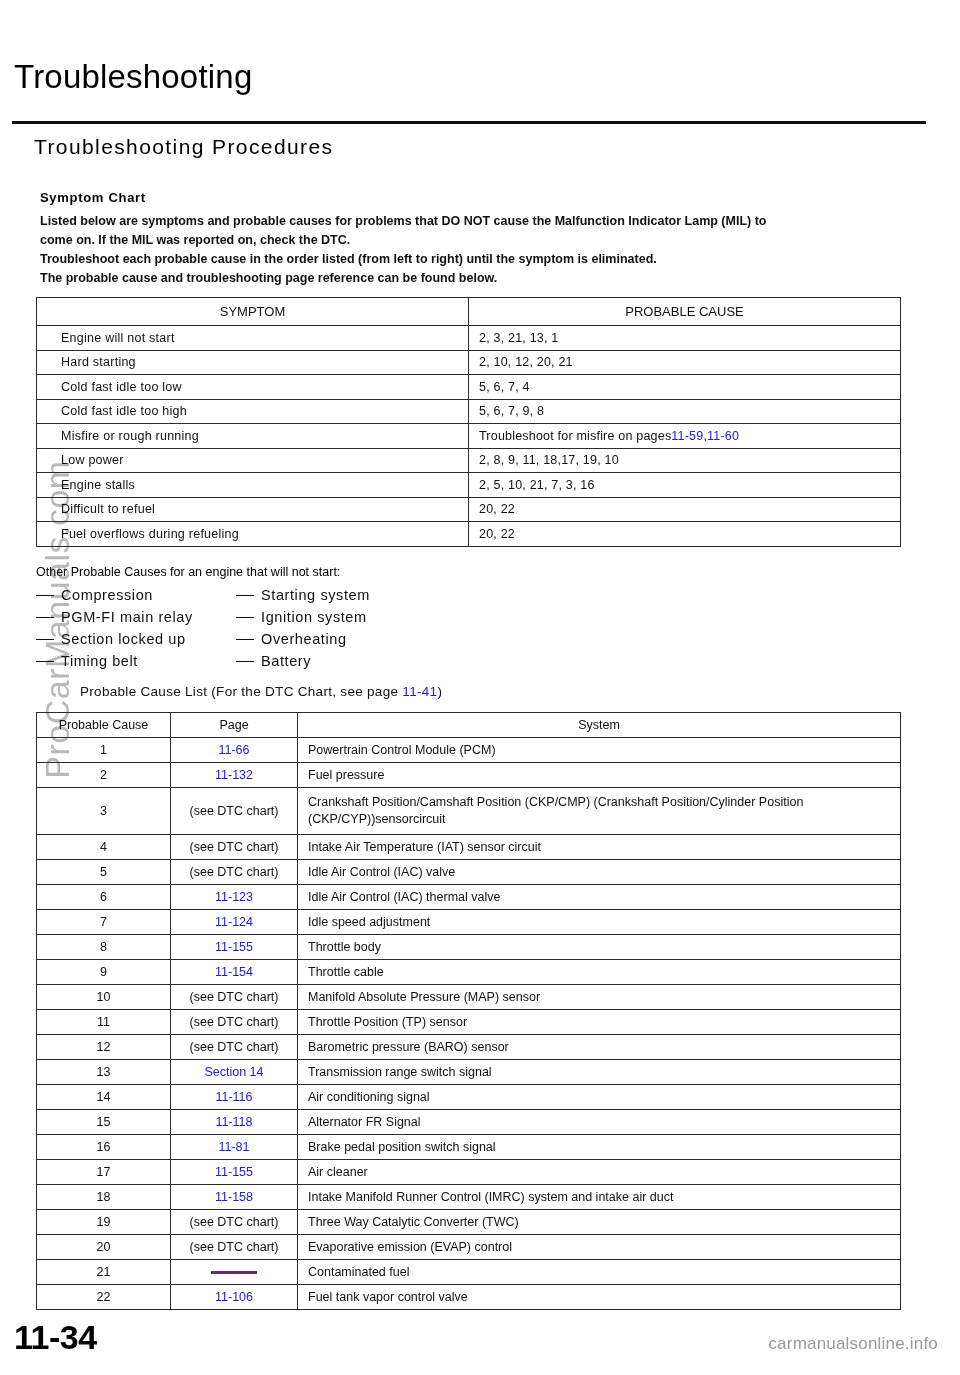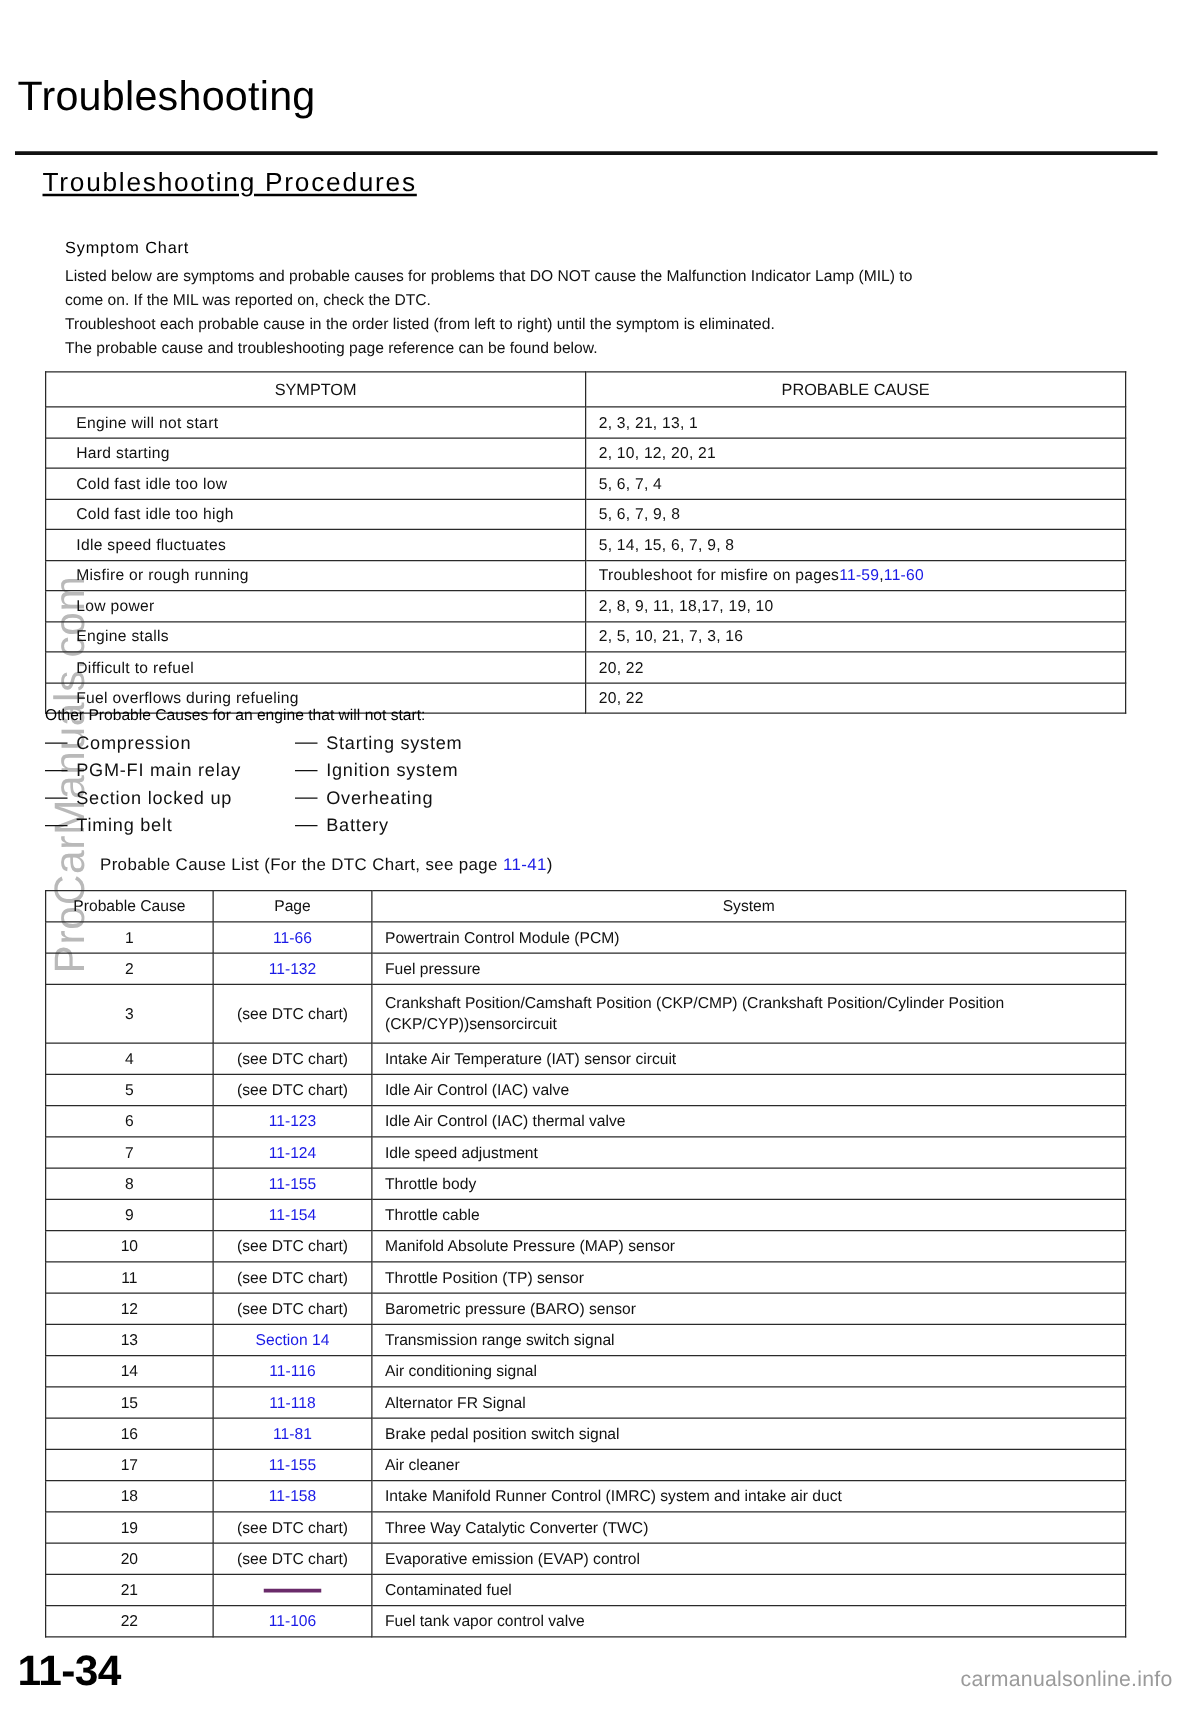"Troubleshooting Procedures" .section-title { text-decoration: underline -> none }
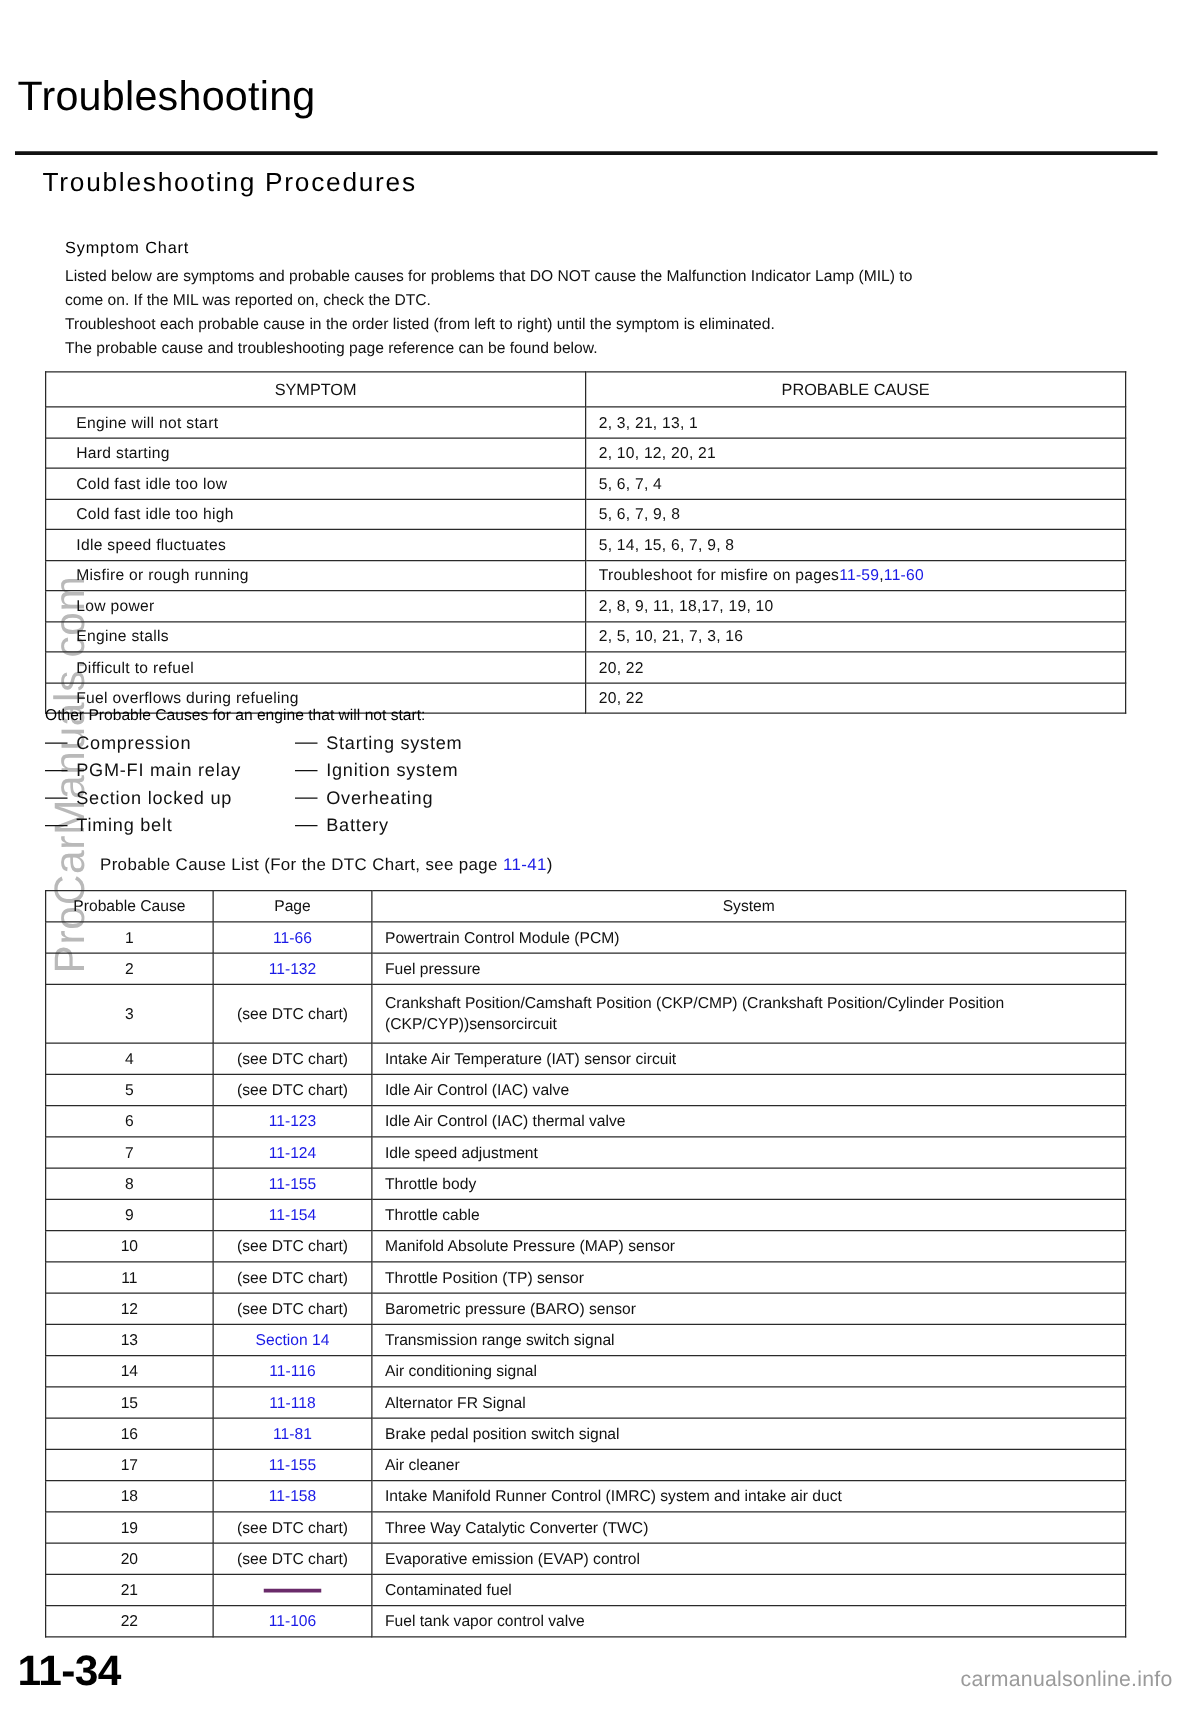"Symptom Chart" .intro { font-weight: none -> bold; left: 52px -> 40px }
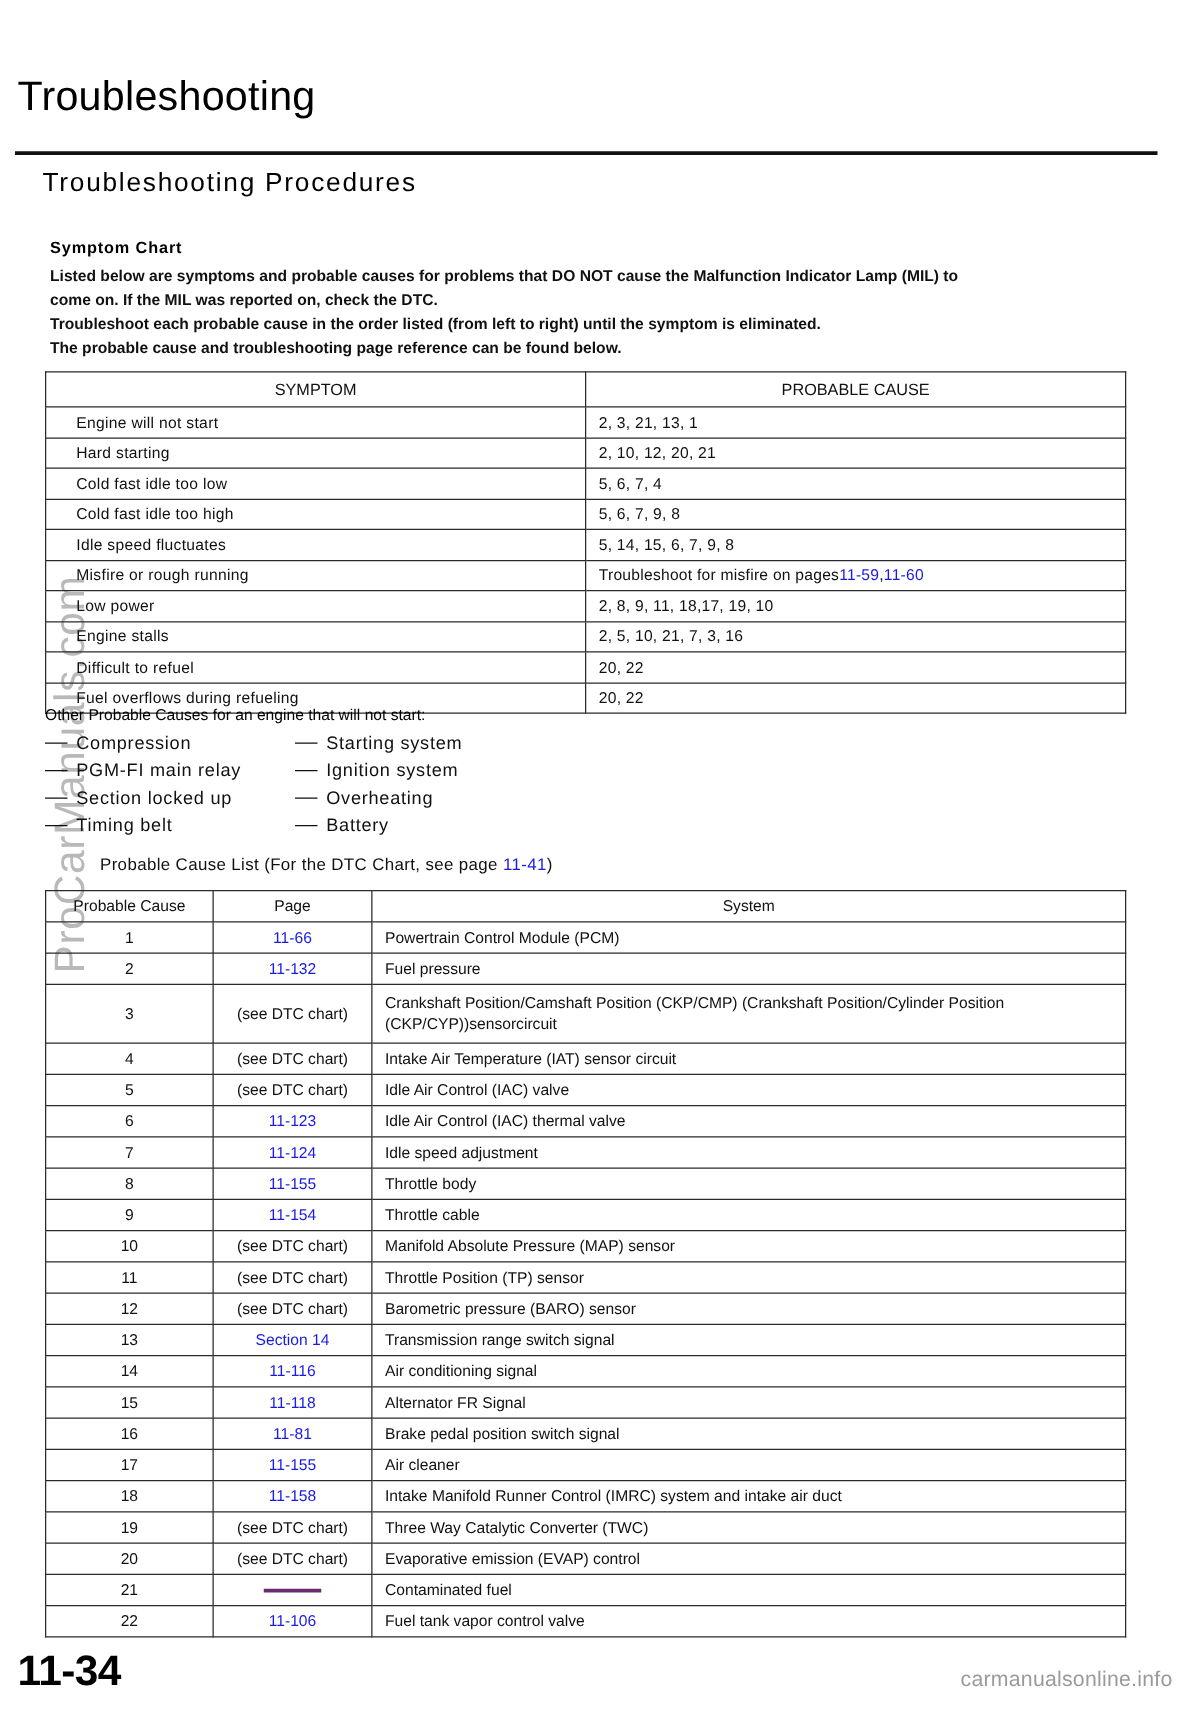"Idle speed fluctuates" tr { html: <tr> <td>Idle speed fluctuates</td> <td>5, 14, 15, 6, 7, 9, 8</td> </tr> -> none }
